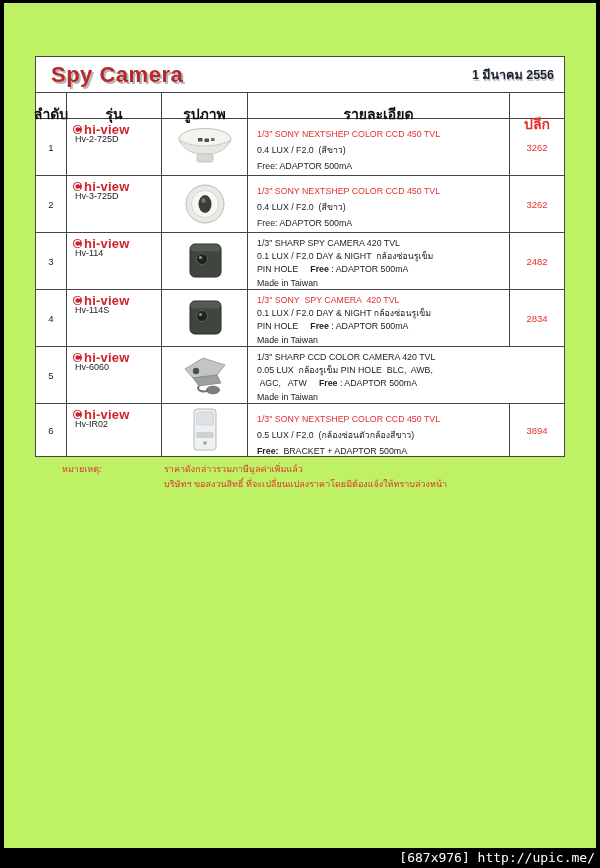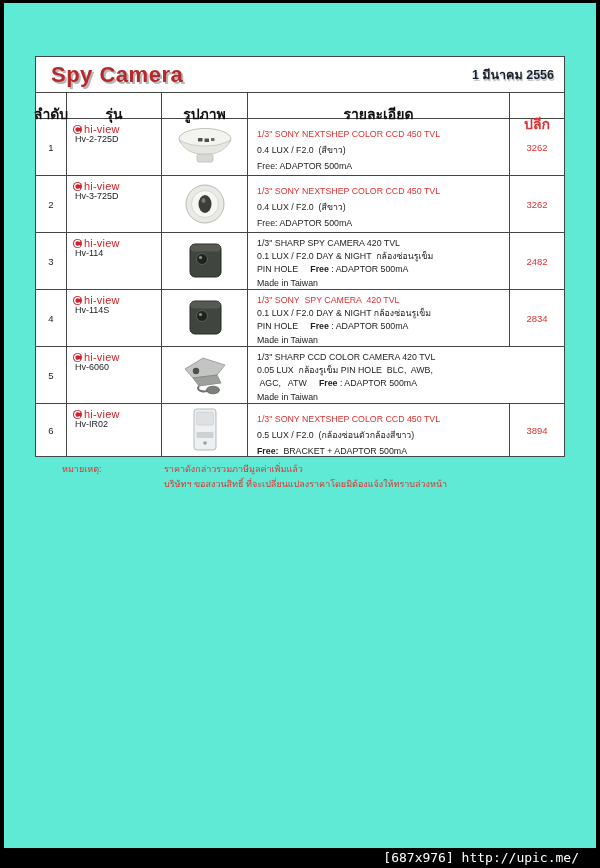"Spy Camera" .page { background: #5eead4 -> #bef264 }
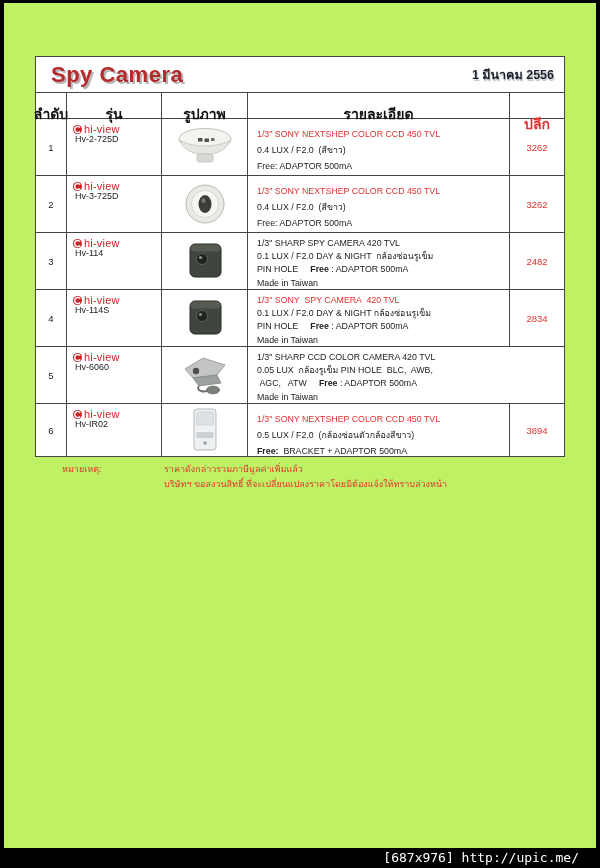"hi-view" .brandtxt { font-size: 11px -> 13px; font-weight: normal -> bold }
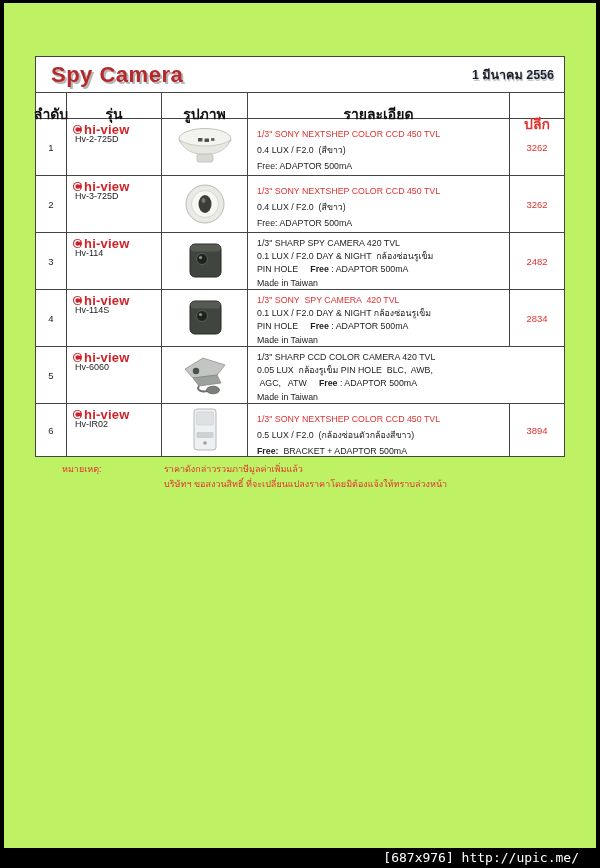"[687x976] http://upic.me/" .bottombar { right: 16px -> 0 }
